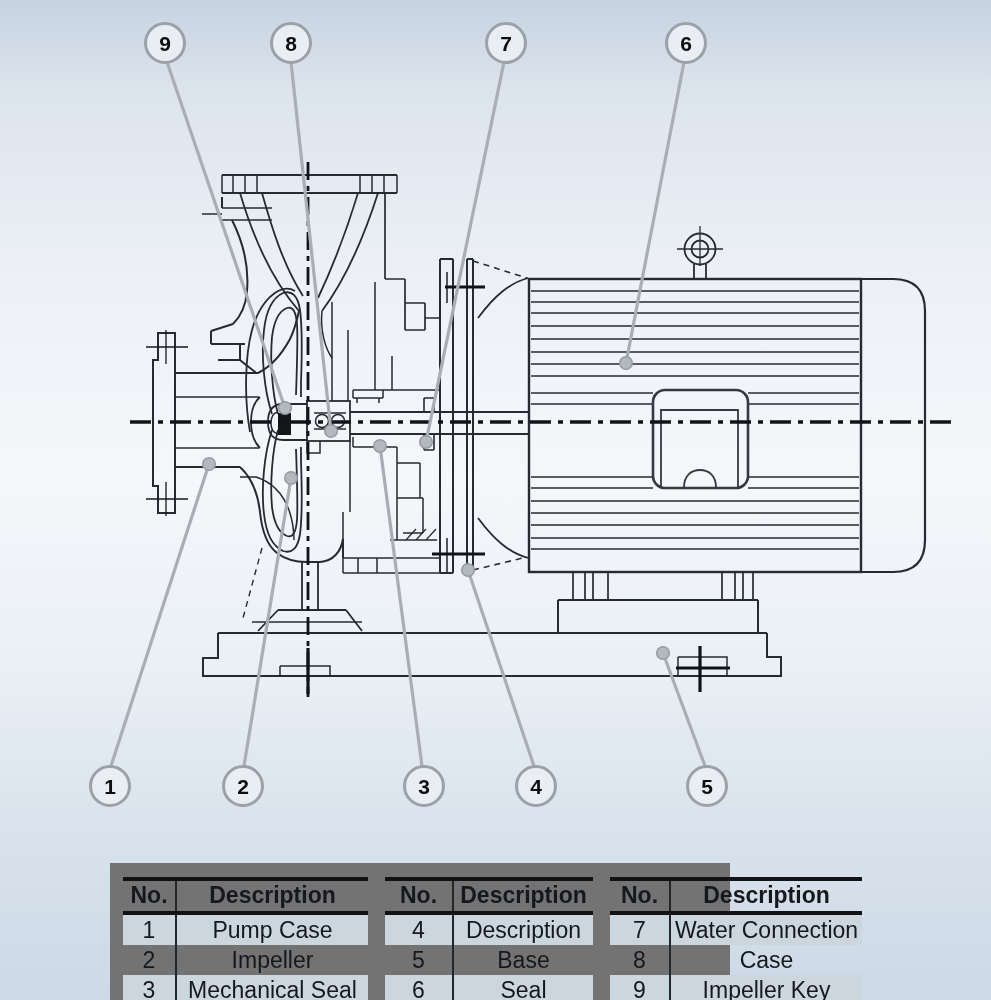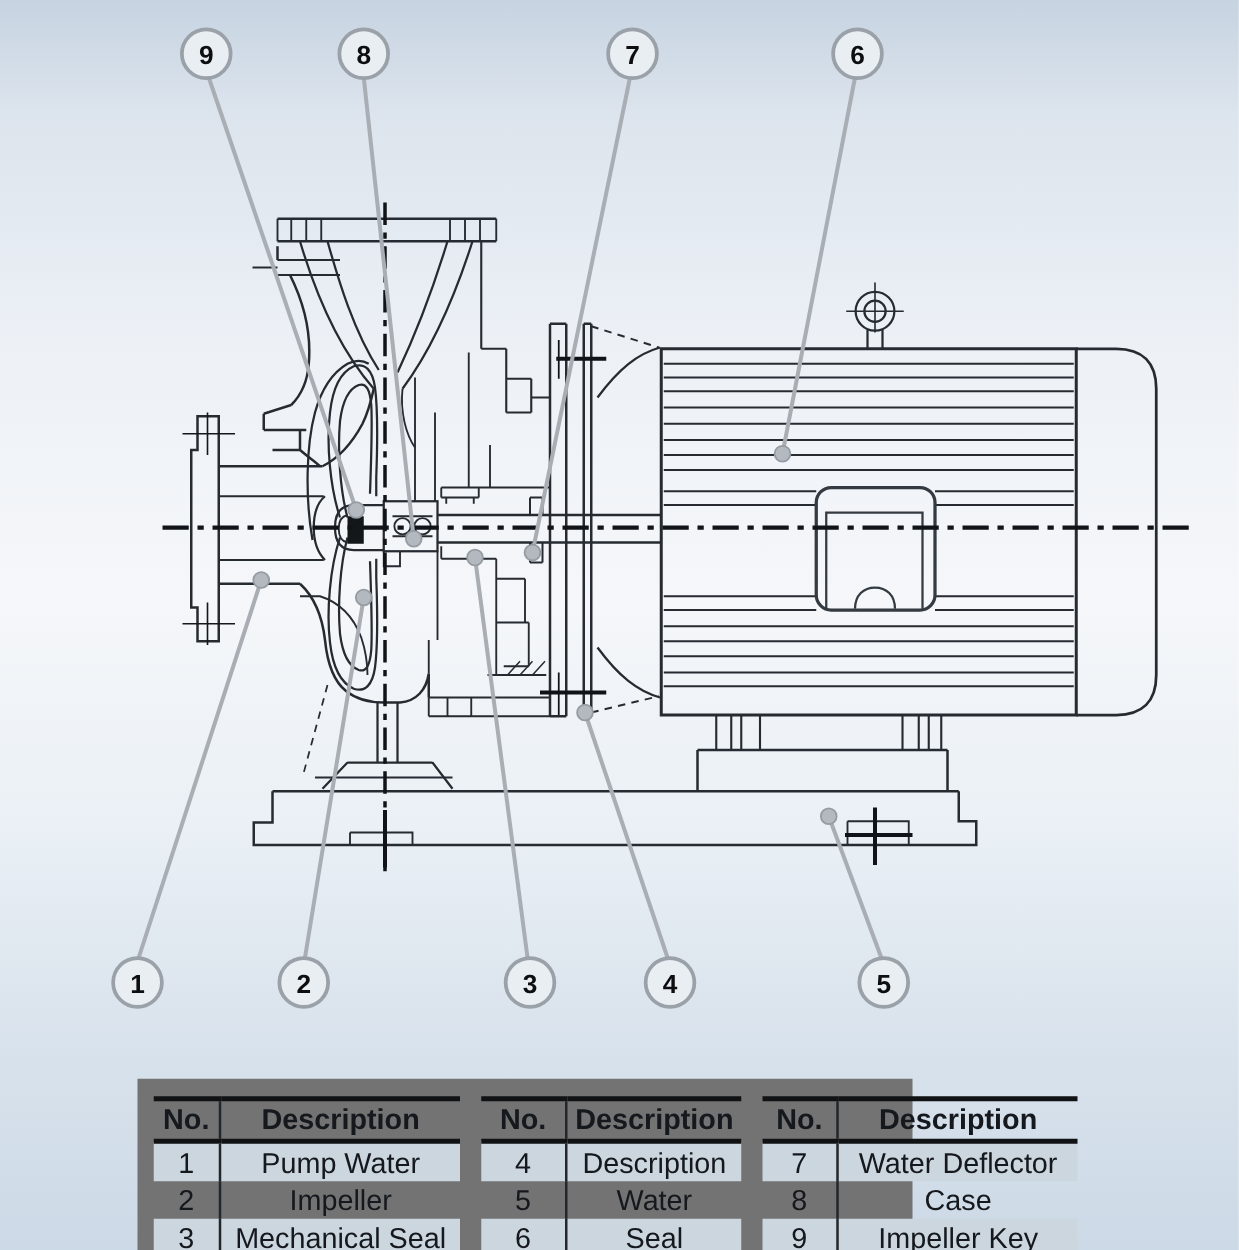"Pump Water" td { text: Water -> Case }
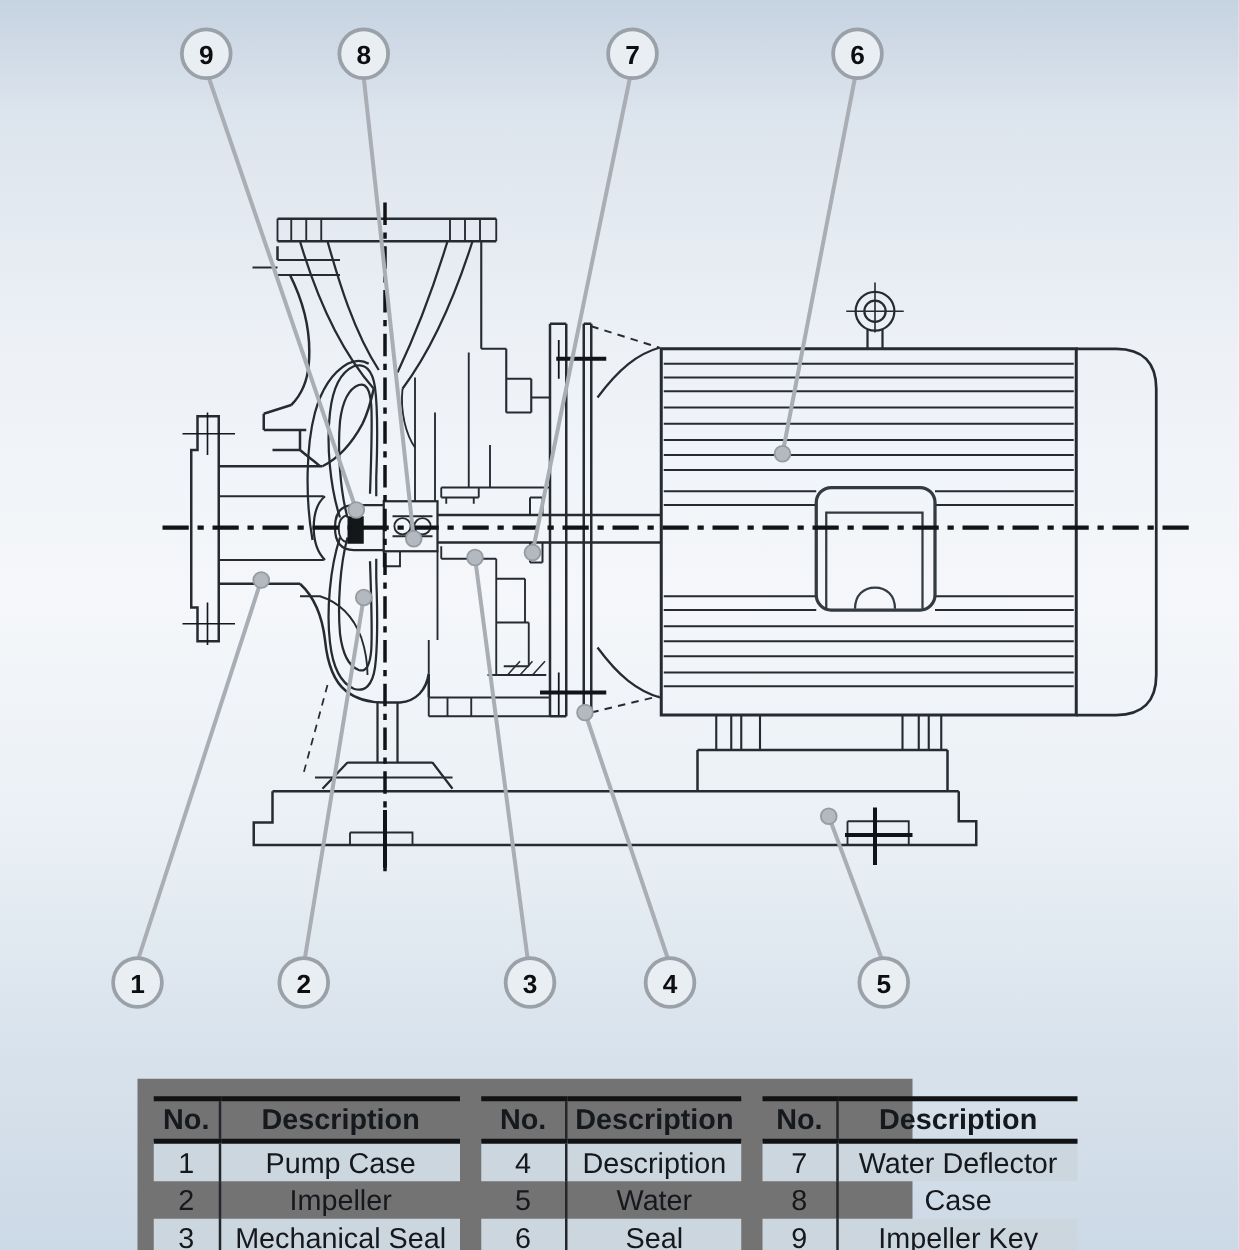"Water Deflector" td { text: Deflector -> Connection }
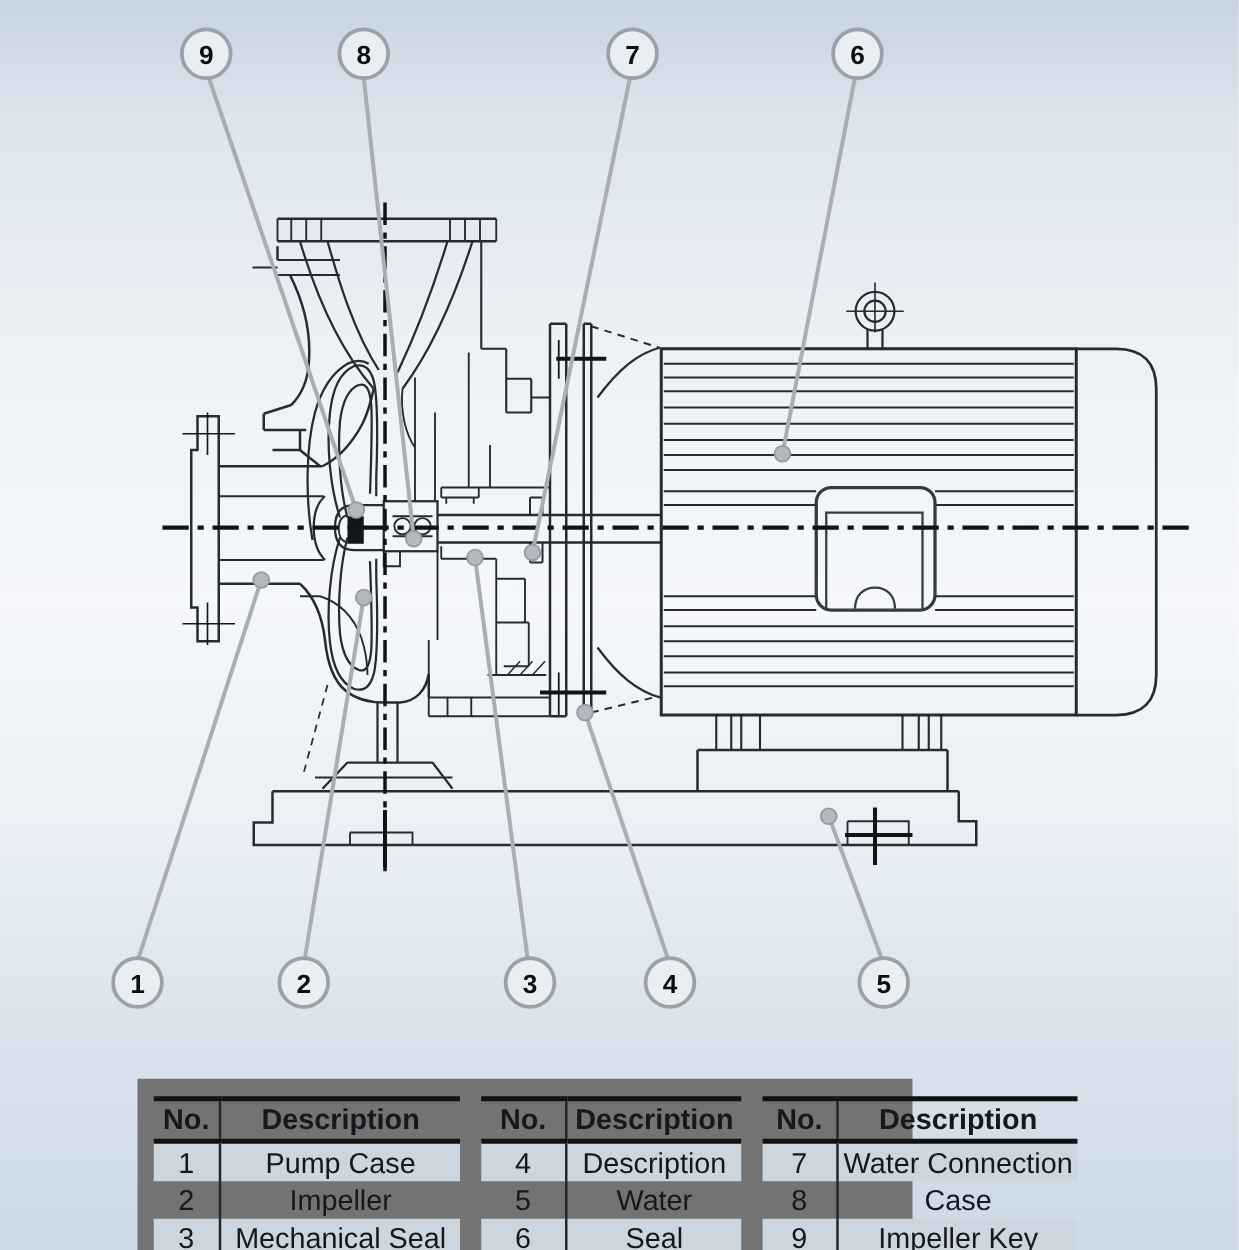"Water" td { text: Water -> Base }
